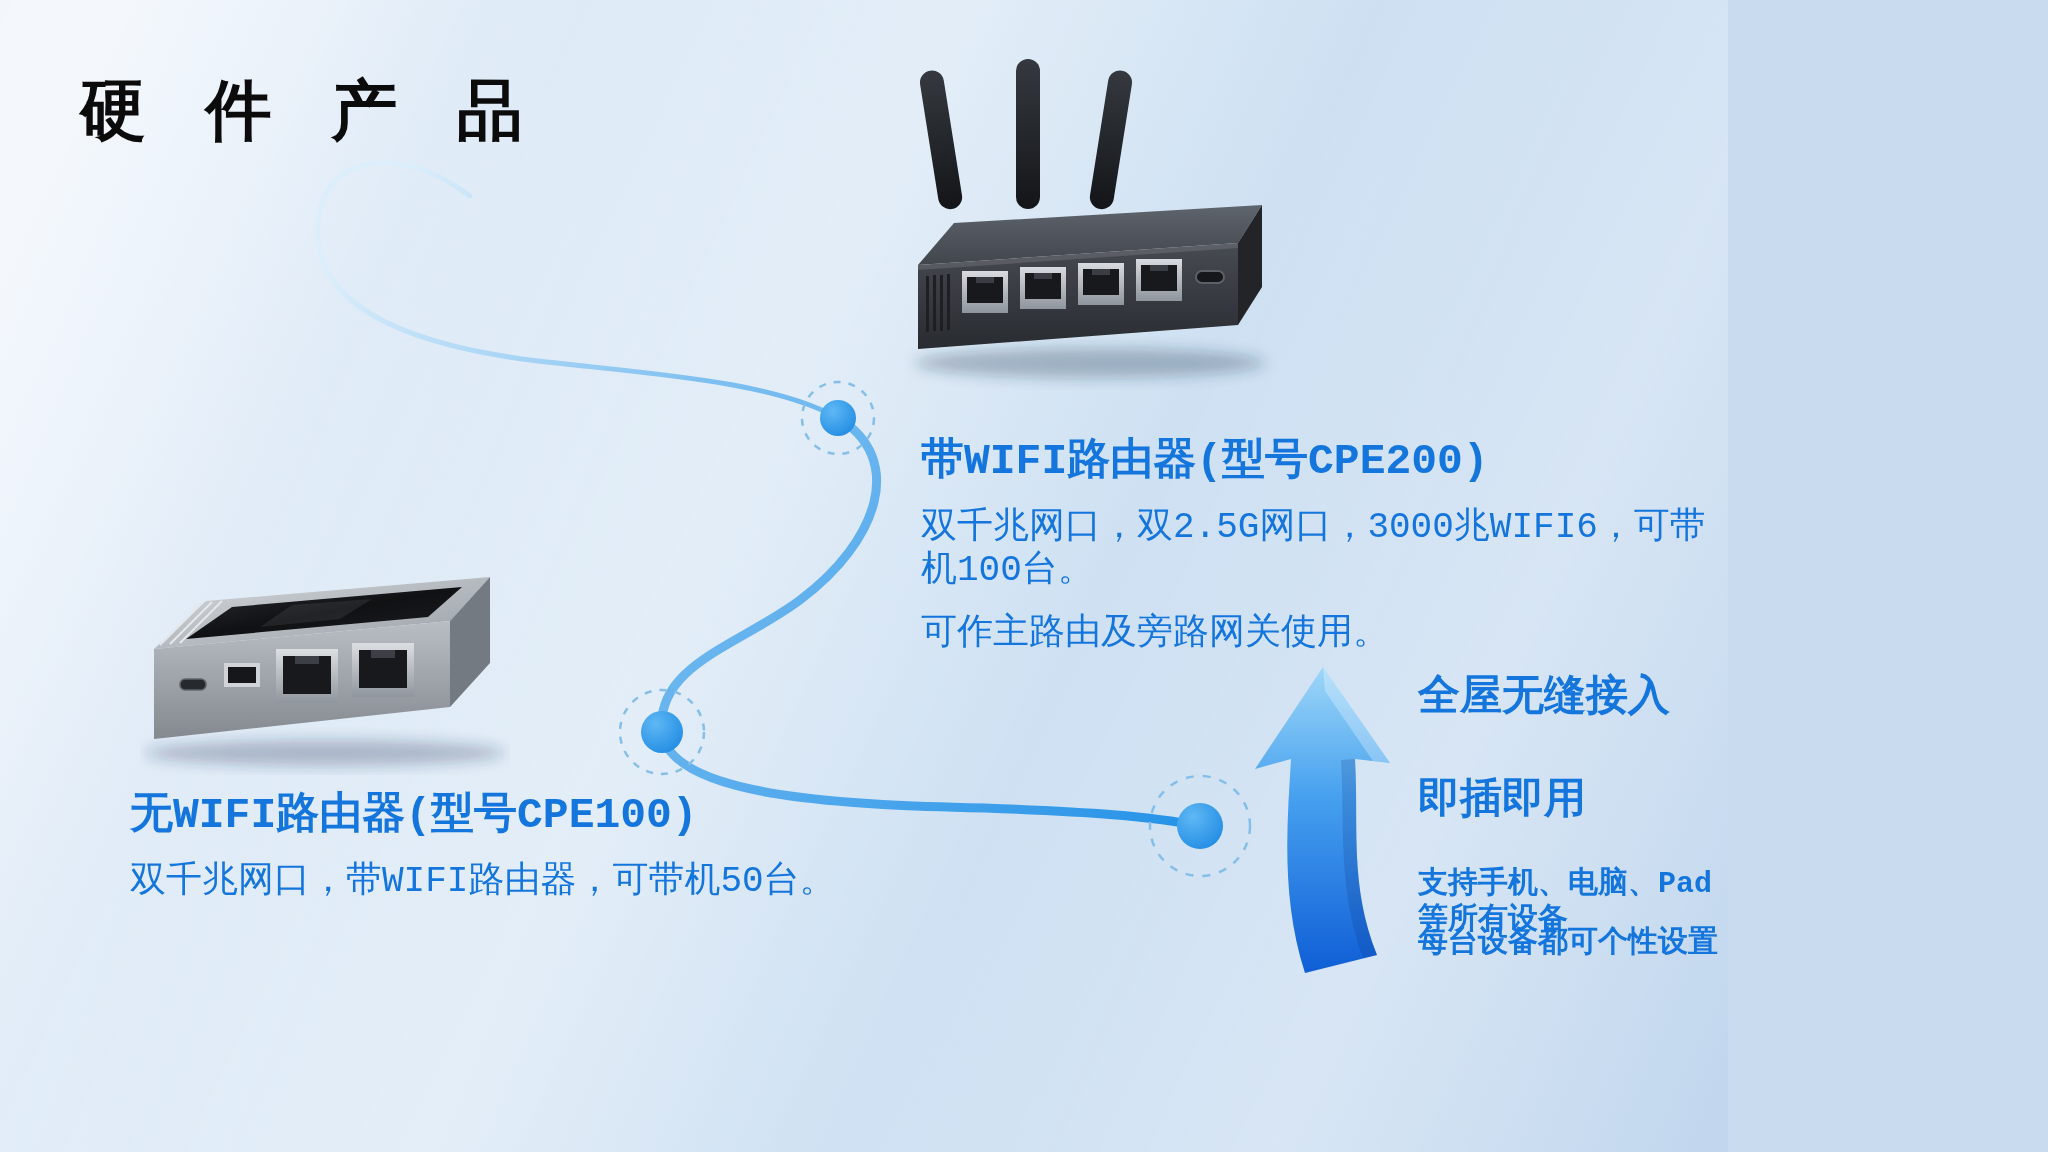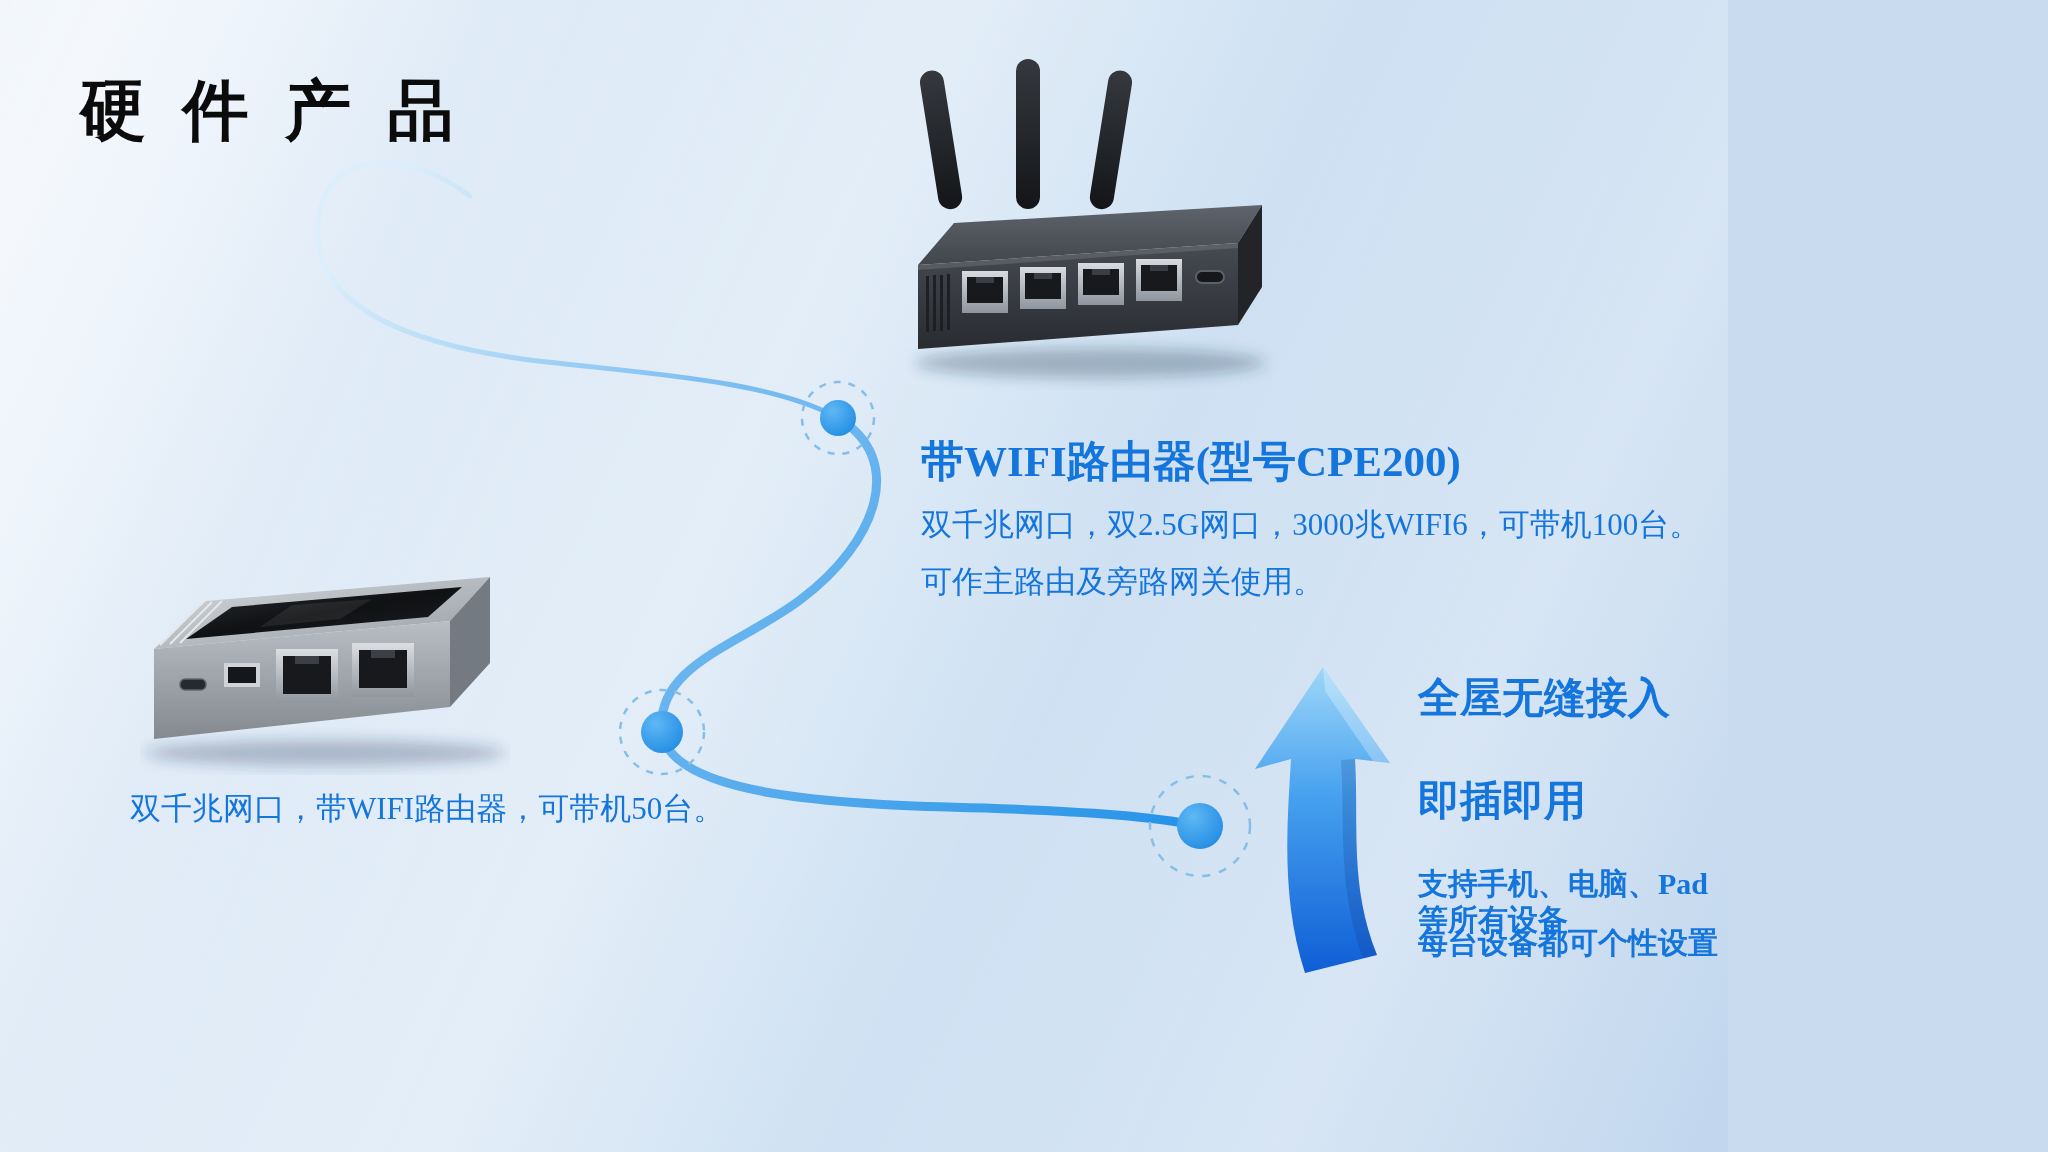"硬 件 产 品" .stage { font-family: Liberation Serif, serif -> Liberation Mono, monospace }
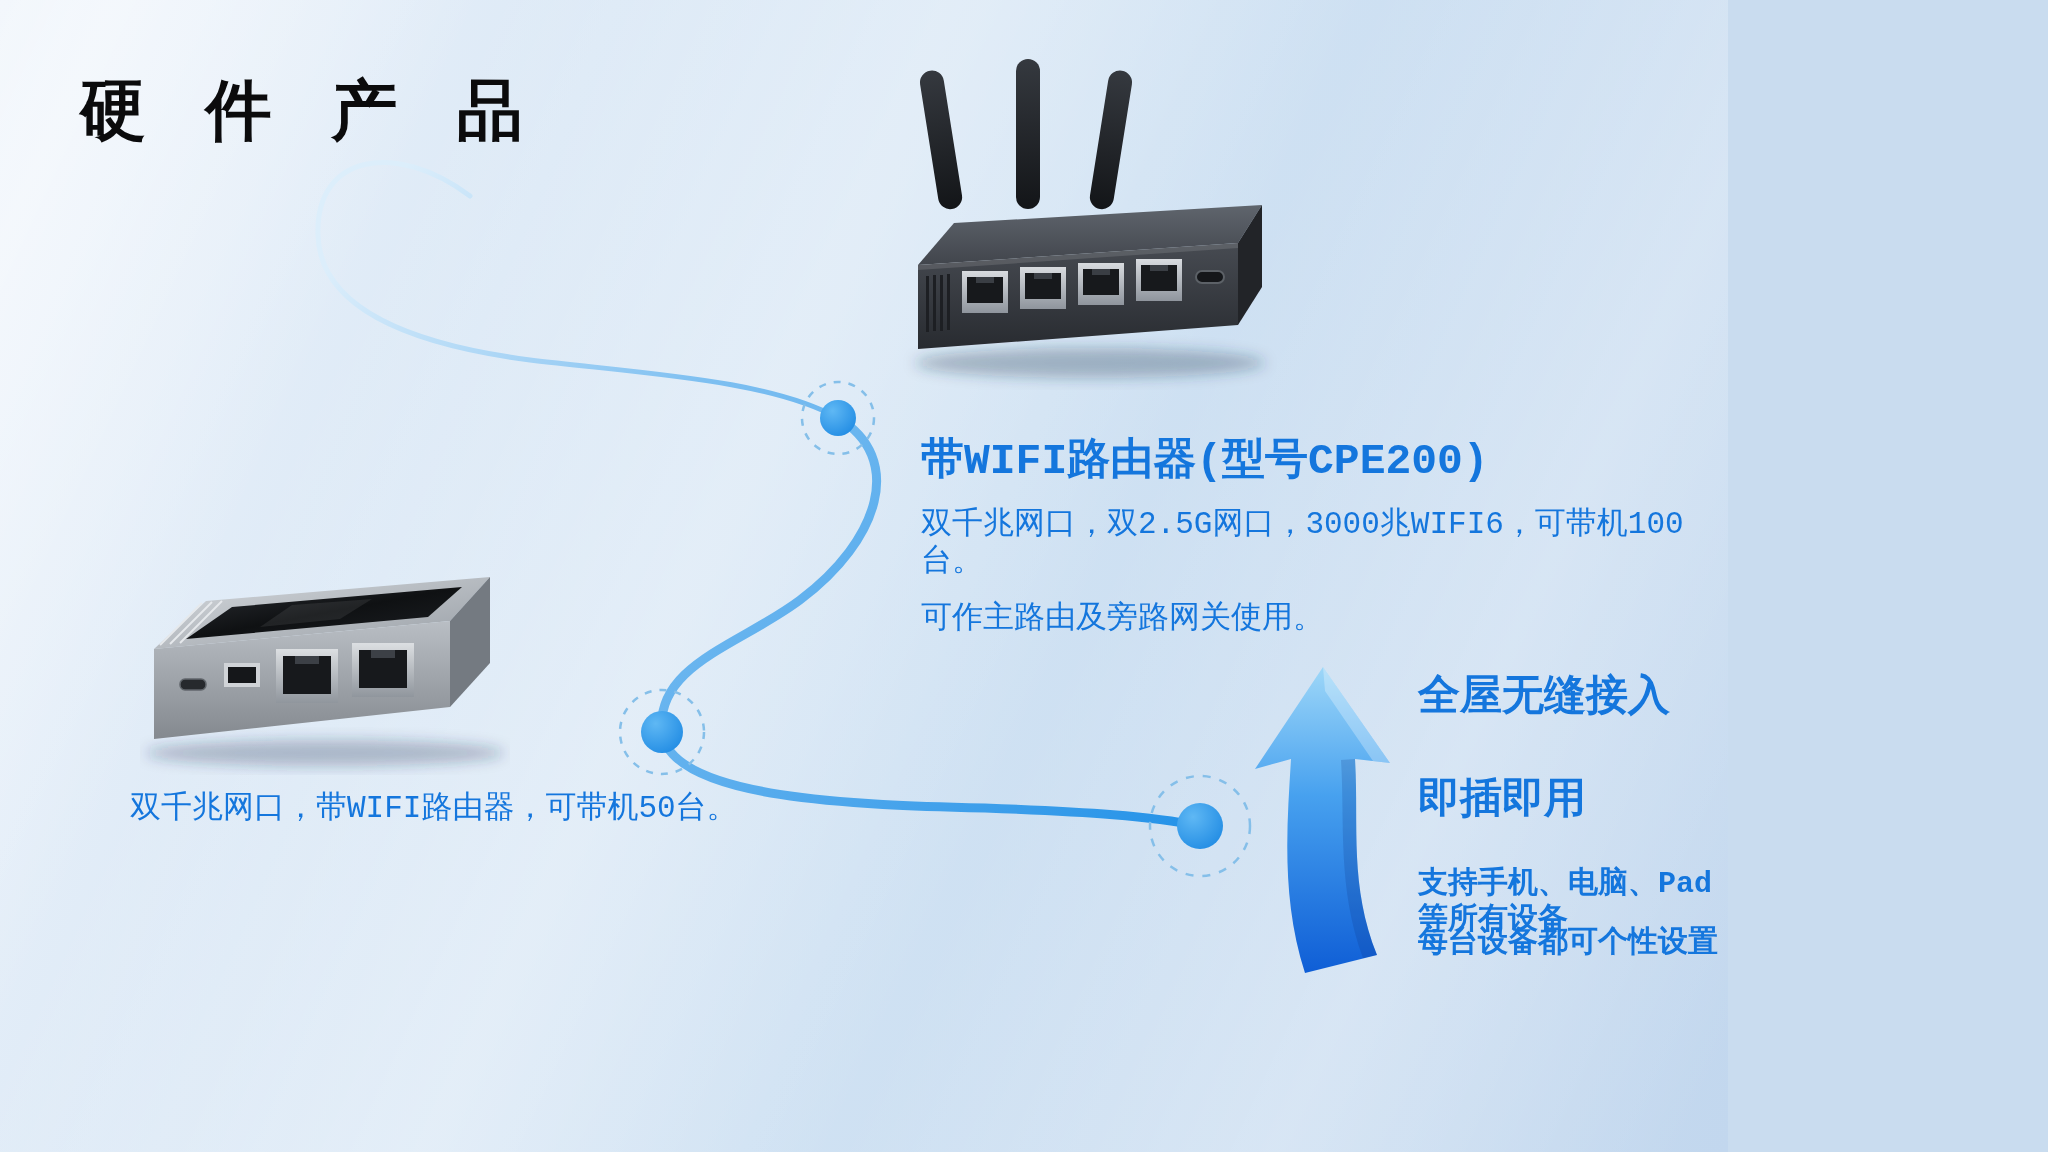"双千兆网口，双2.5G网口，3000兆WIFI6，可带机100台。" .product-spec { font-size: 31px -> 36px }
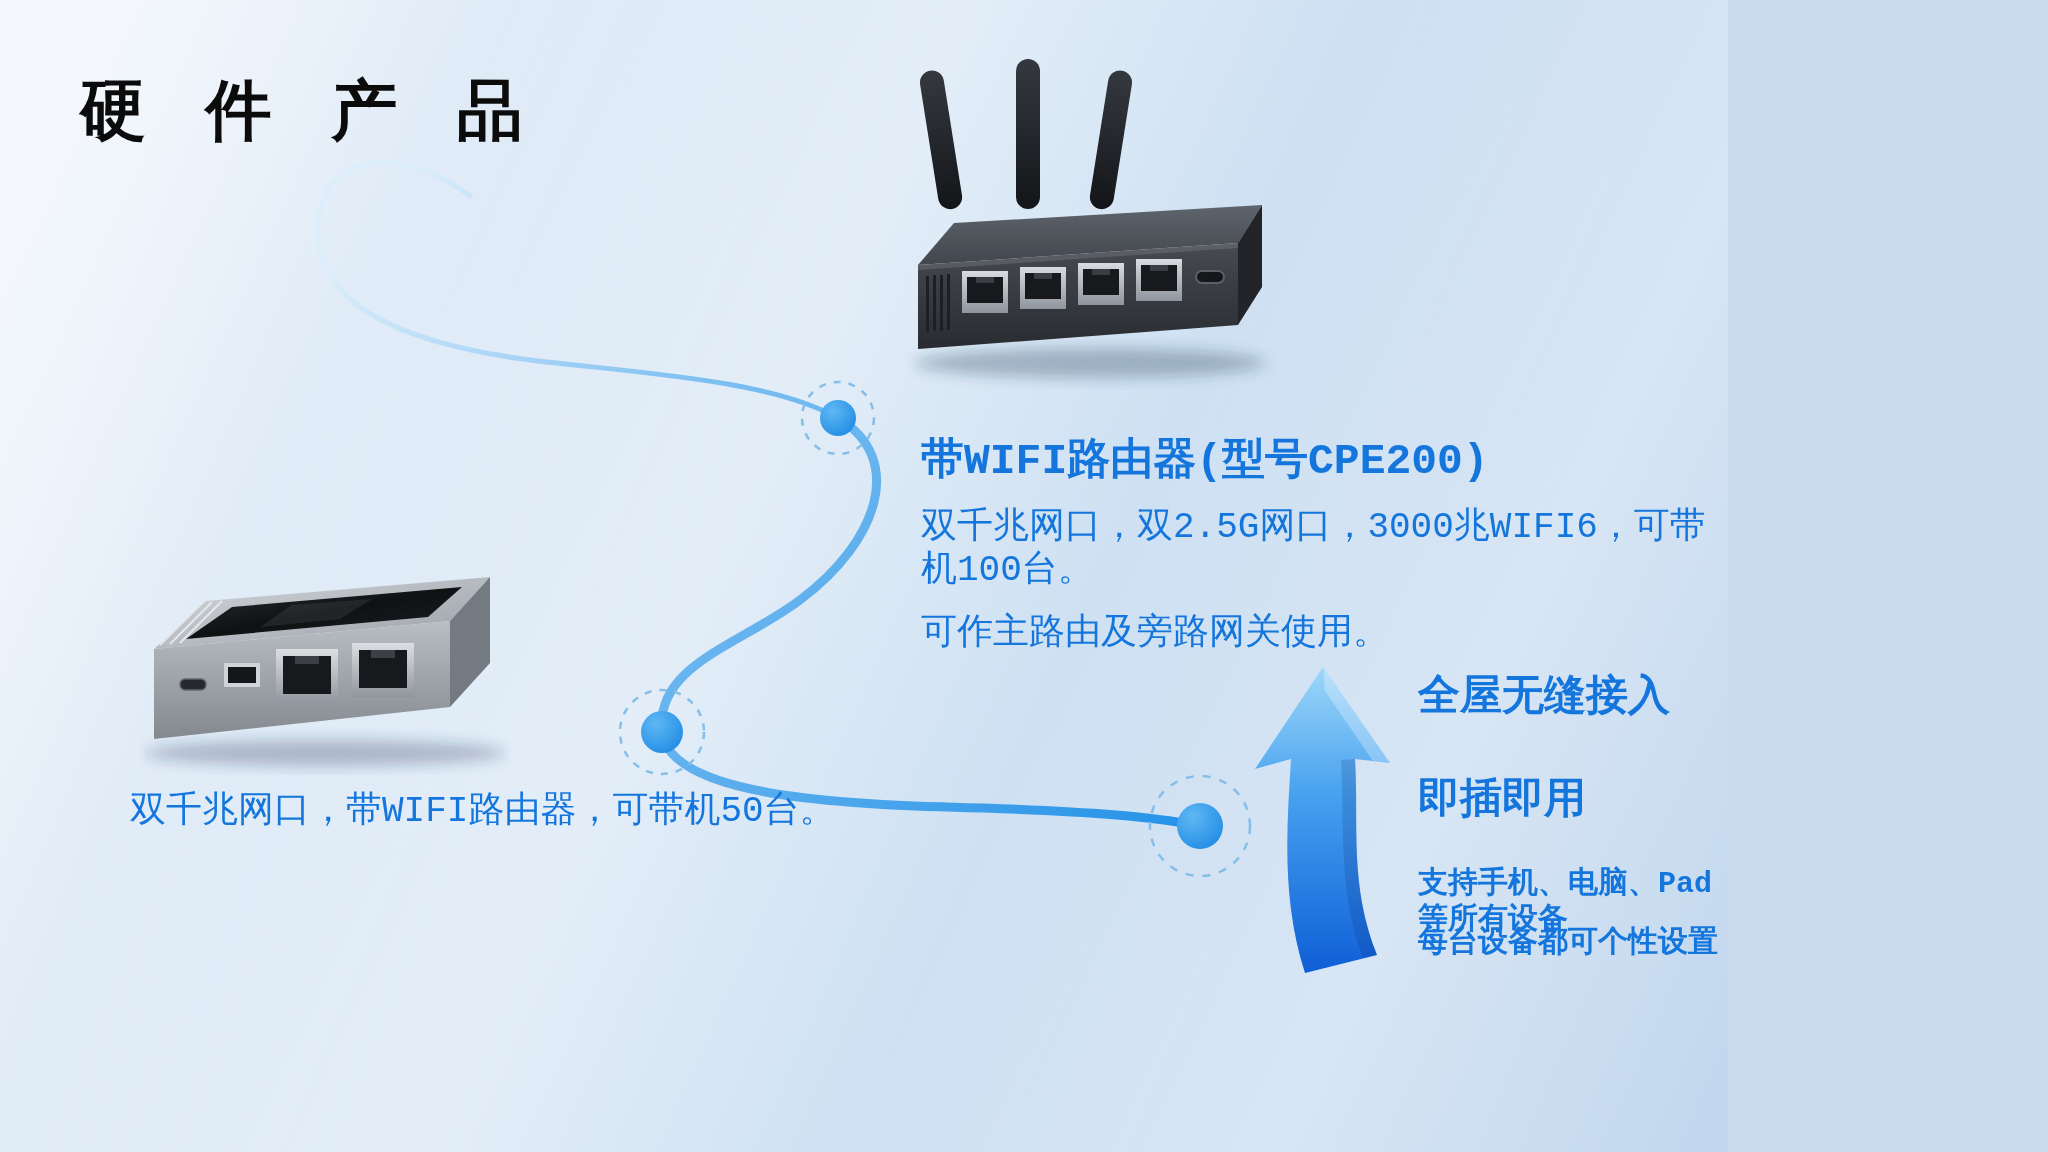"无WIFI路由器(型号CPE100)" p.product-name { html: none -> <p>无WIFI路由器(型号CPE100)</p> }
